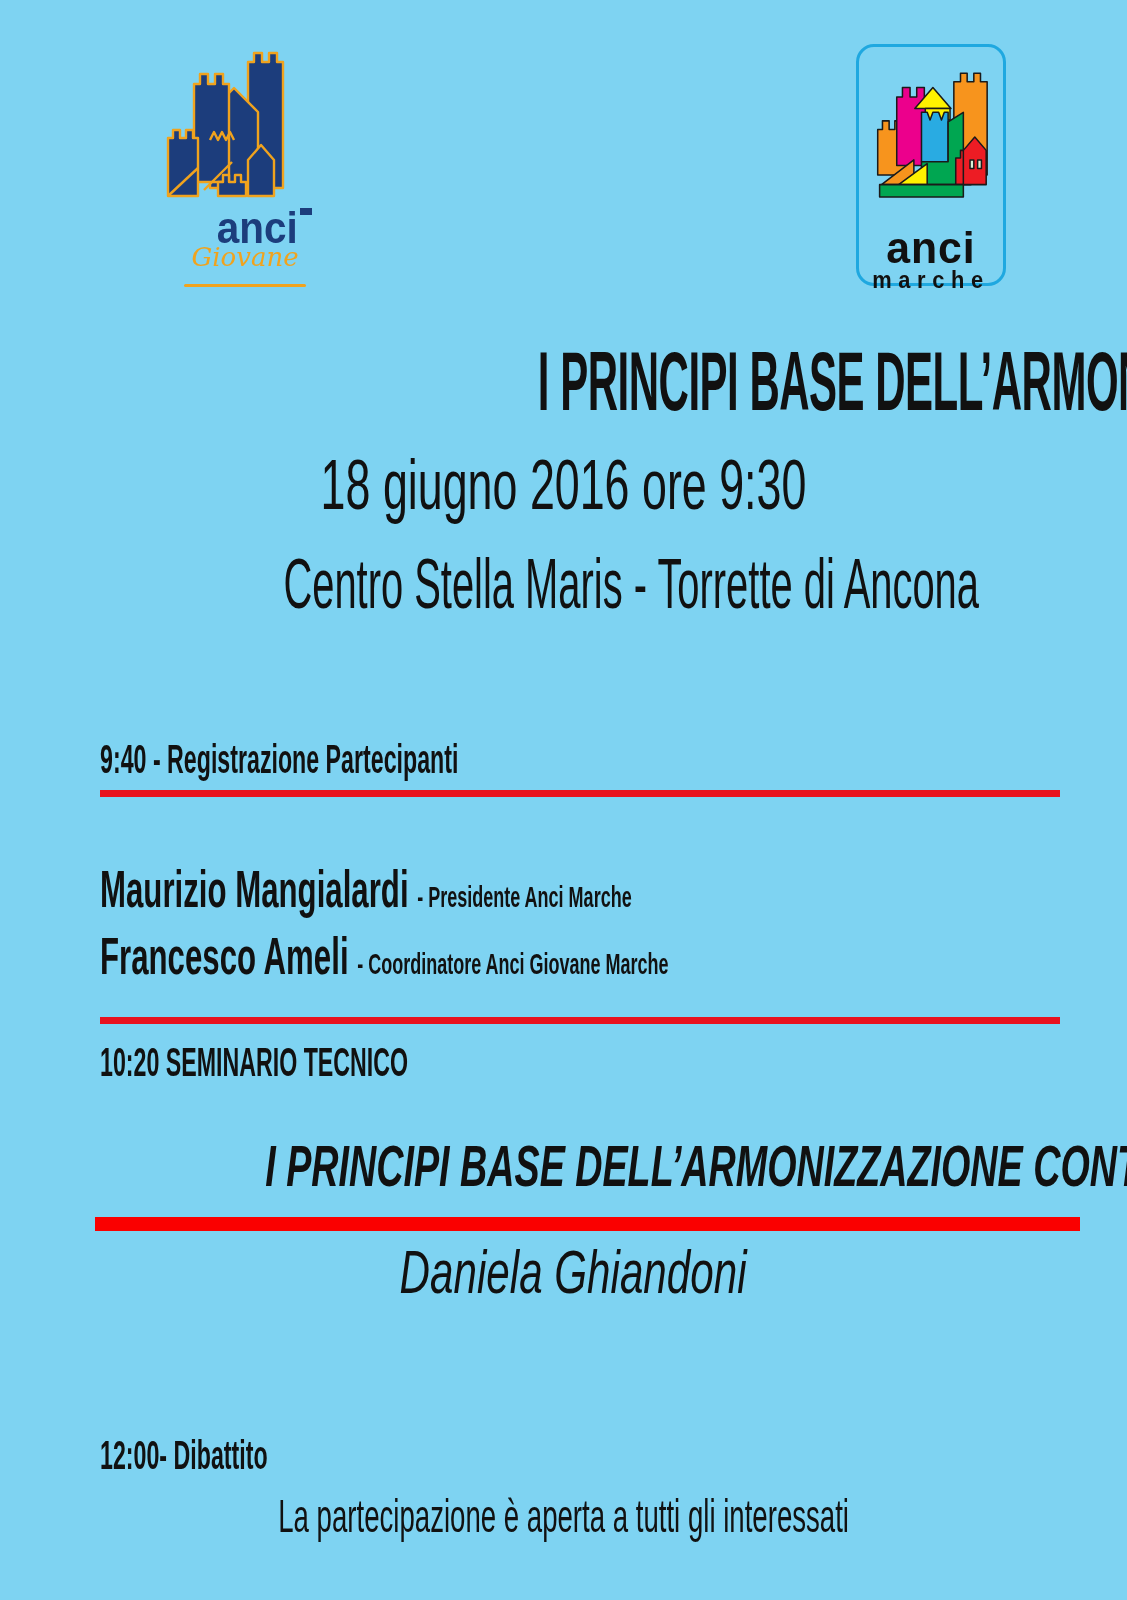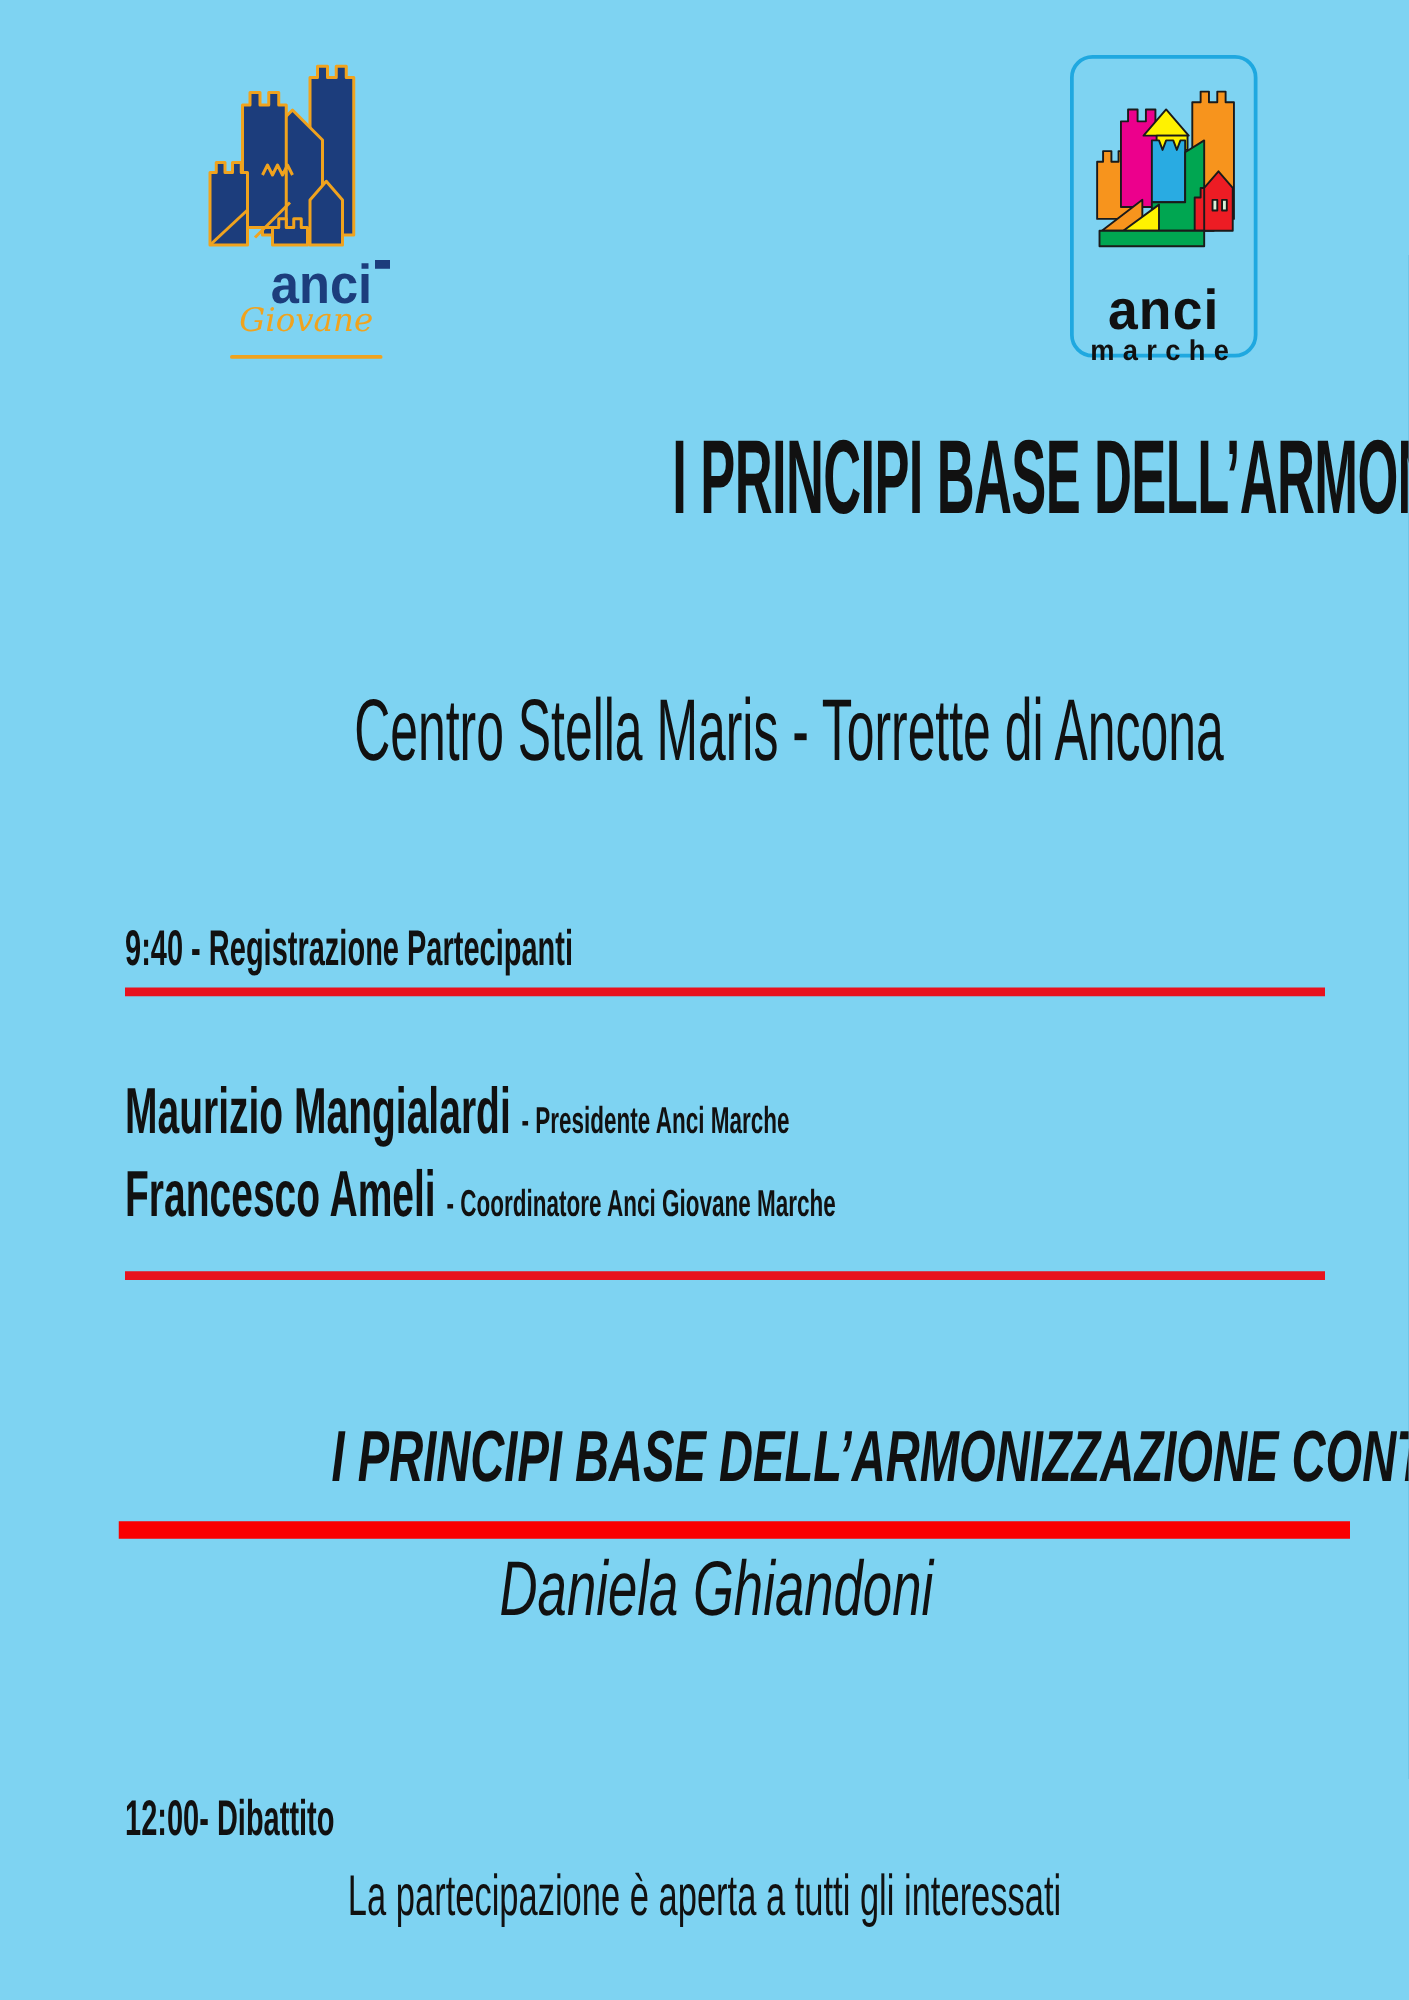"18 giugno 2016 ore 9:30" div.cwrap { html: none -> <div> <span>18 giugno 2016 ore 9:30</span> </div> }
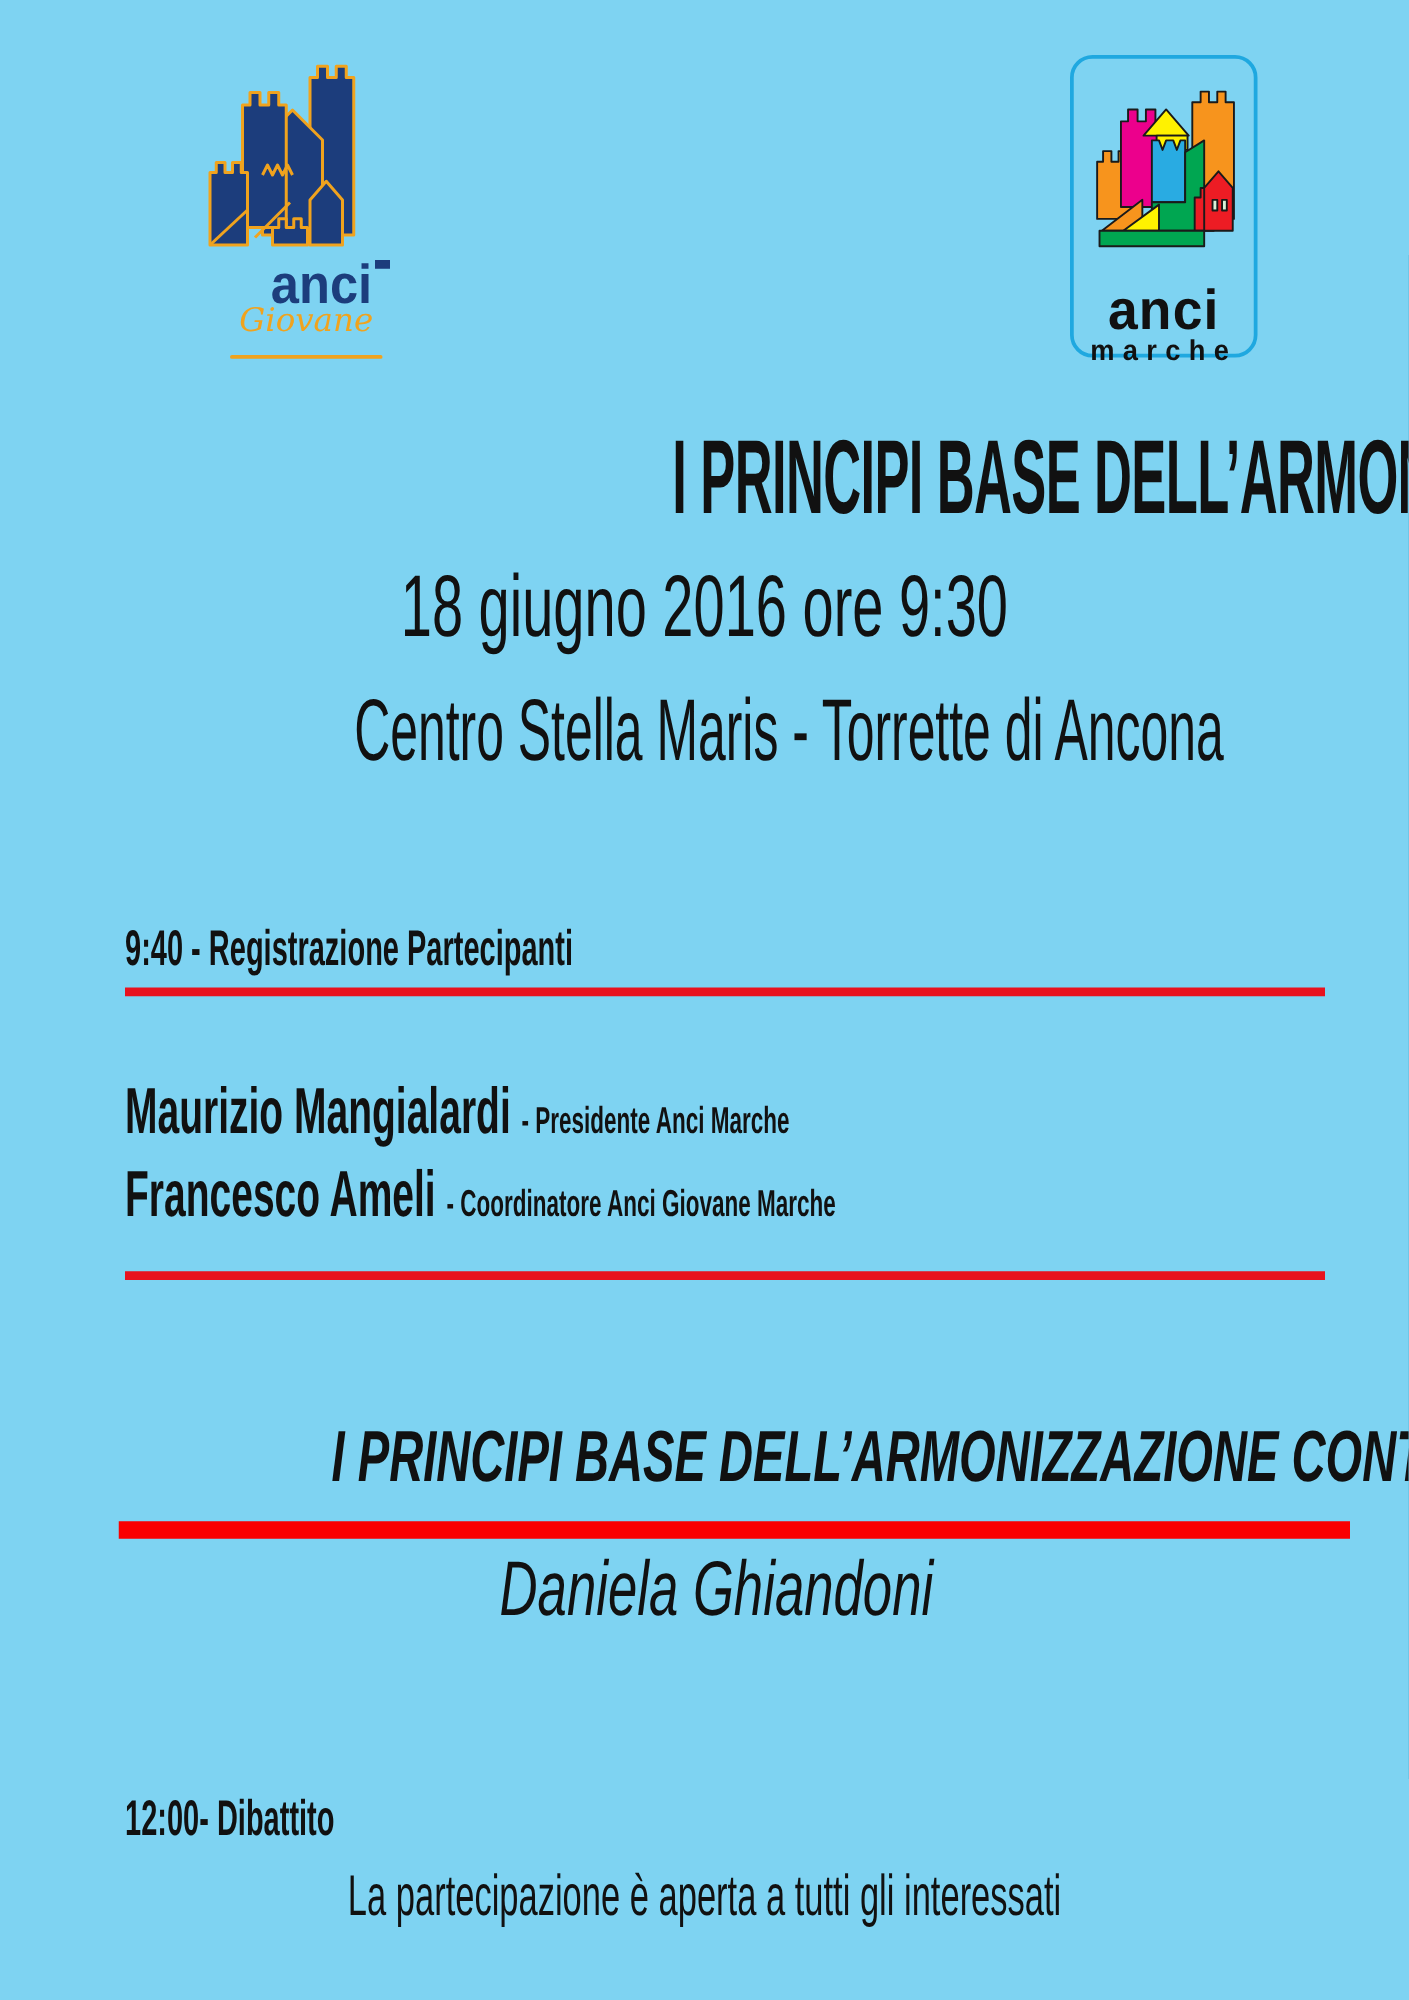"10:20 SEMINARIO TECNICO" div.lwrap { html: none -> <div> <span>10:20 SEMINARIO TECNICO</span> </div> }
